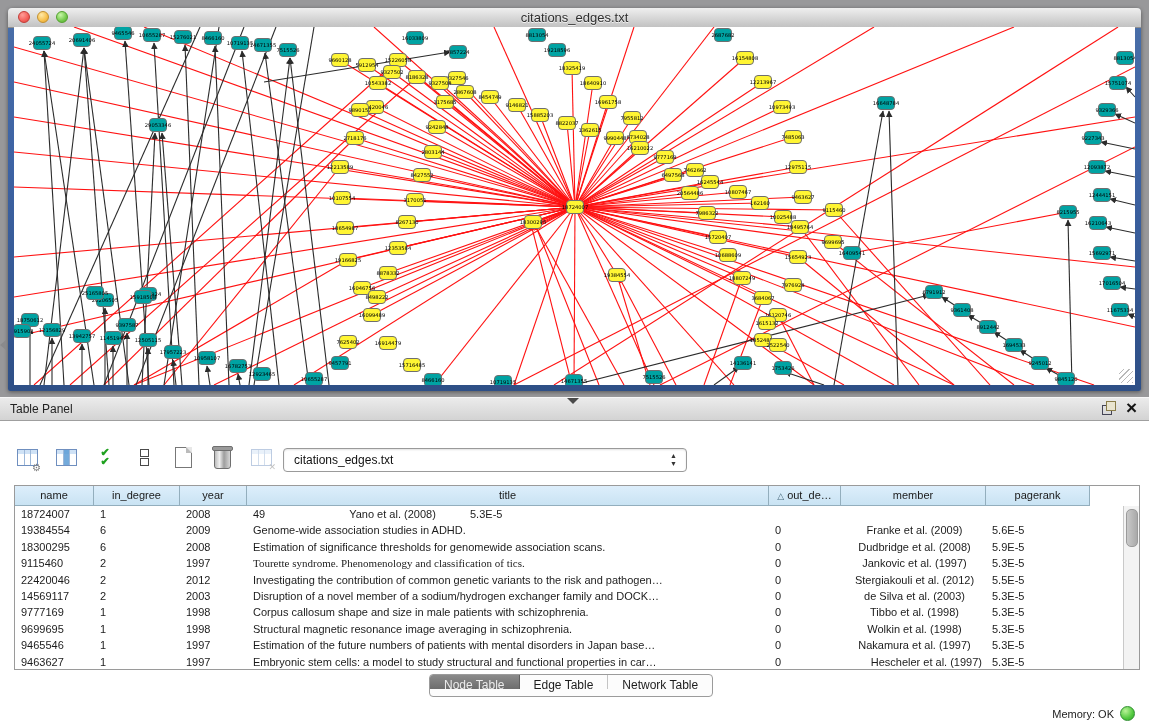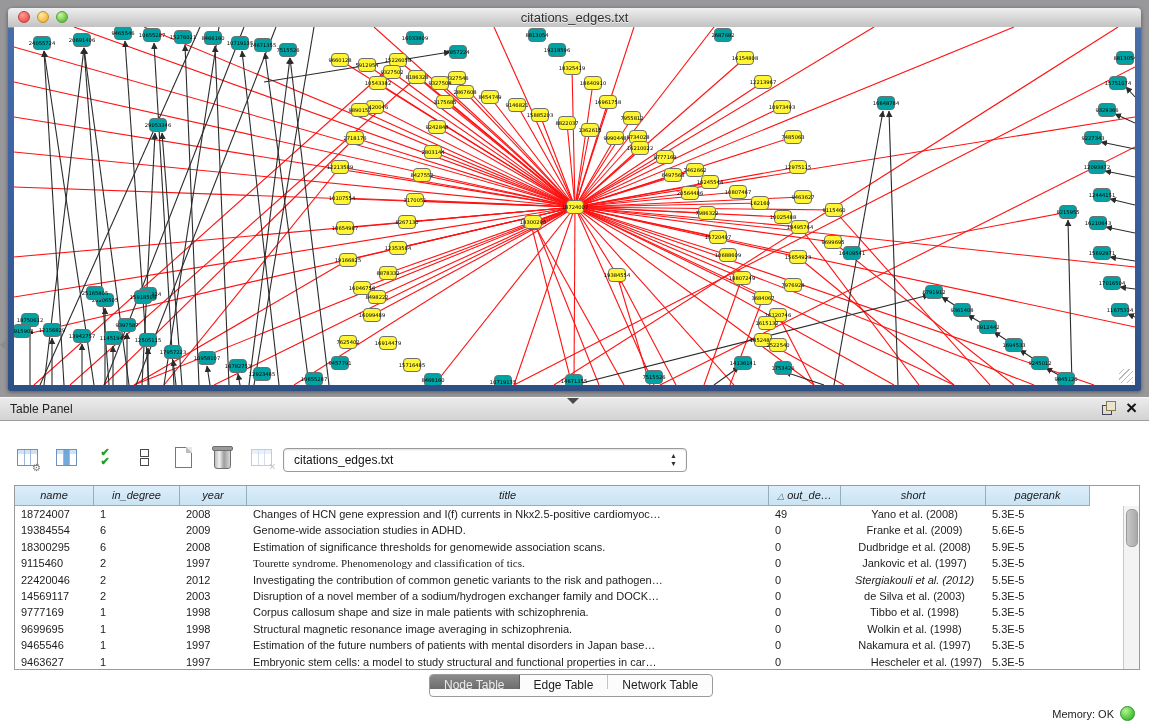"name" .thead { font-style: italic -> none }
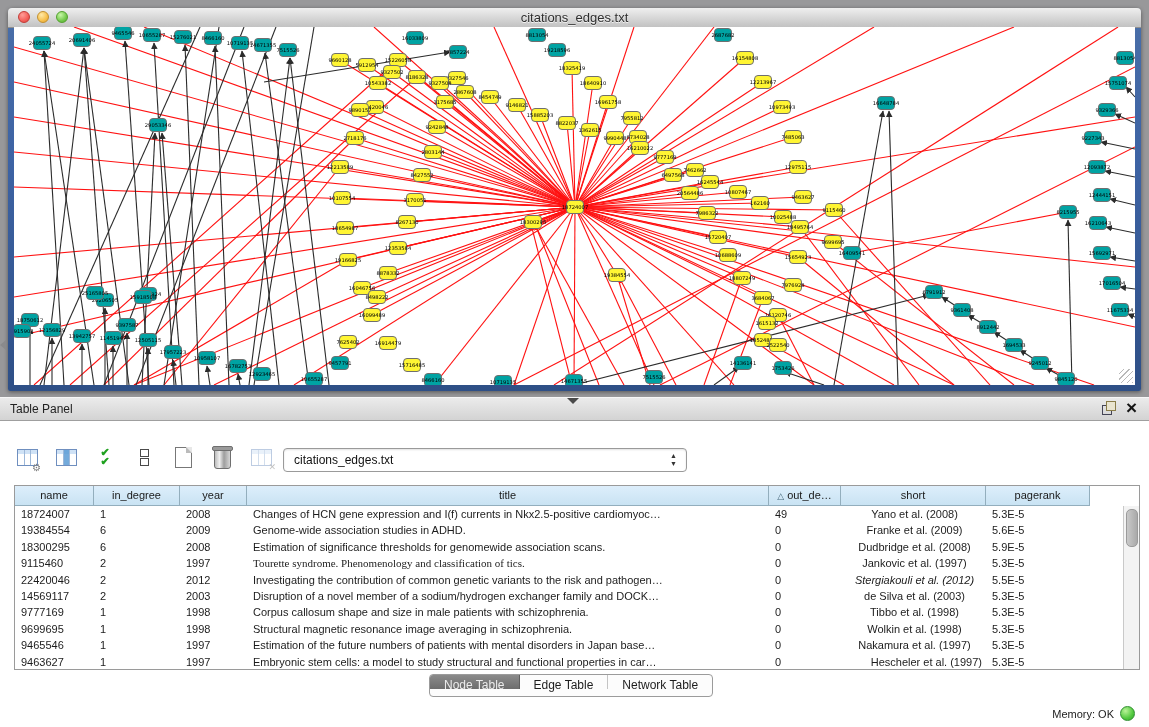"short" div.th { text: short -> member }
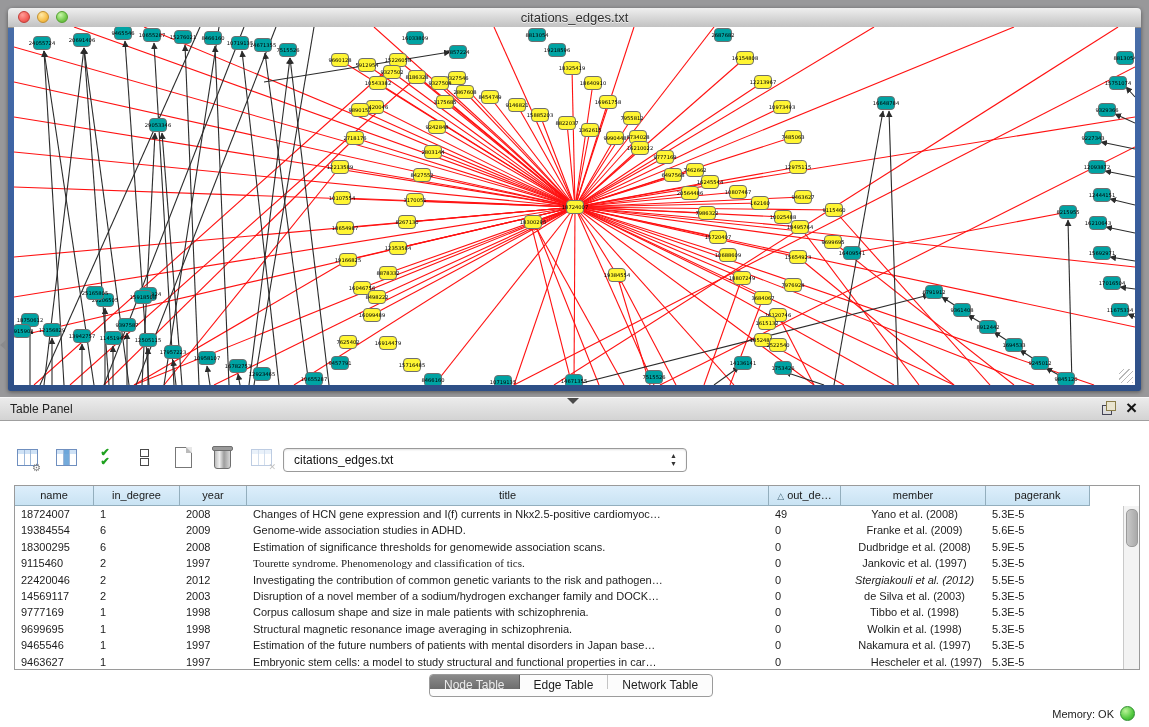"Changes of HCN gene expression" div.td { html: <div>Changes of HCN gene expression and I(f) currents in Nkx2.5-positive cardiomyoc…</div> -> none }
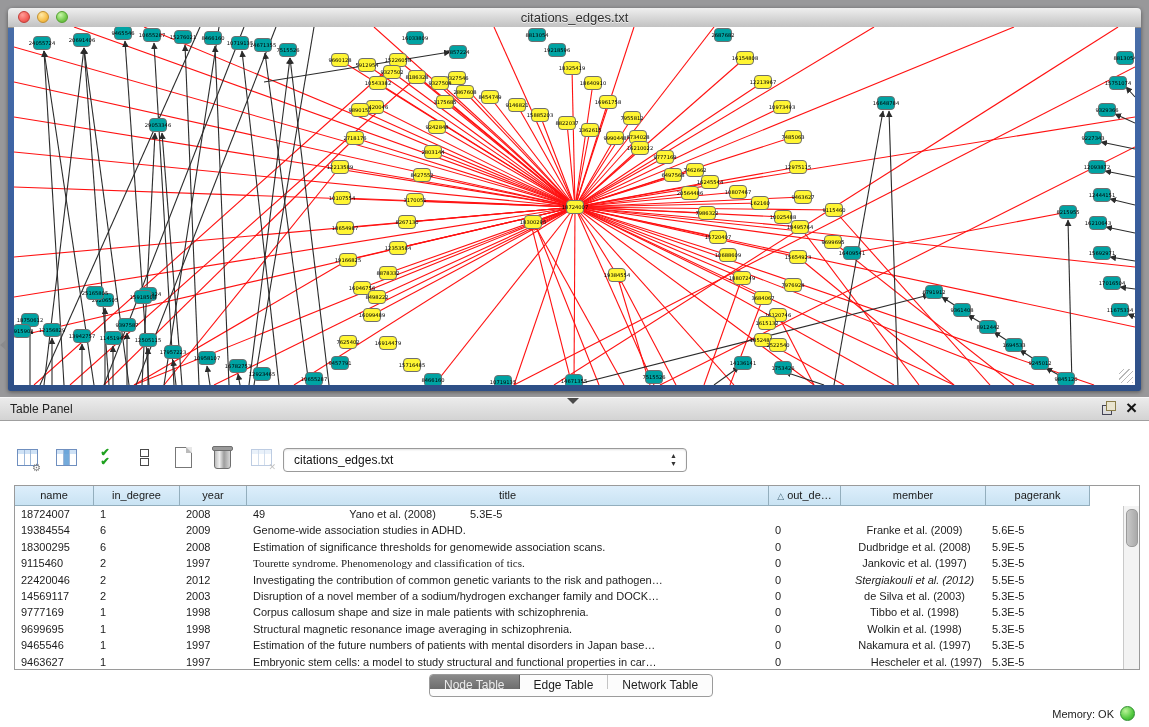"Stergiakouli et al. (2012)" div.td { font-style: italic -> none }
